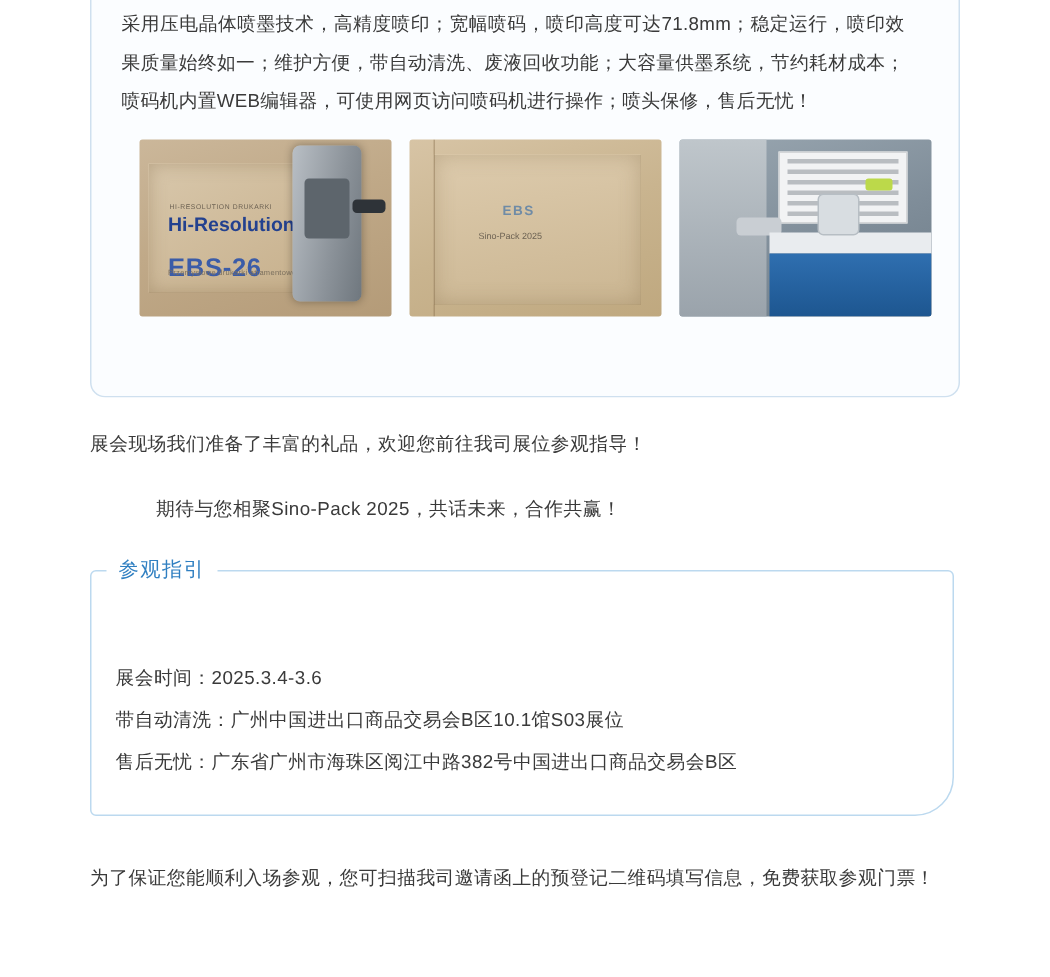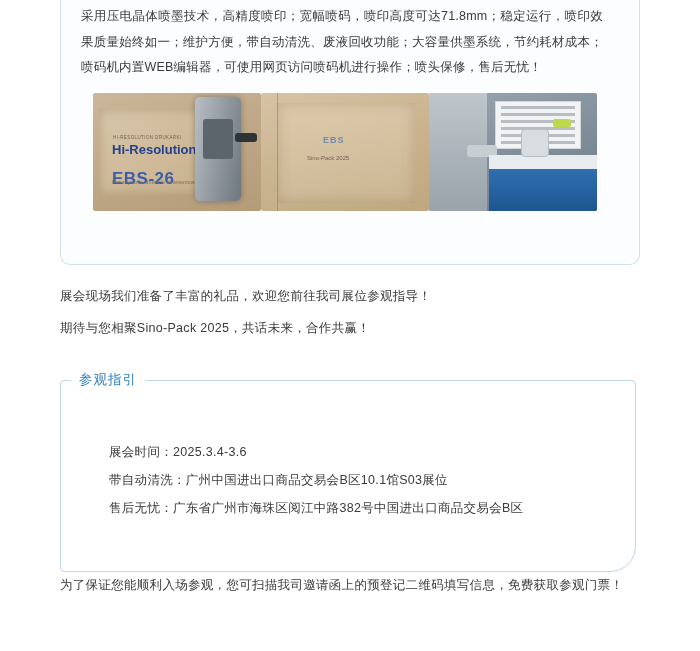"Hi-Resolution" .photo-row { gap: none -> 12px }
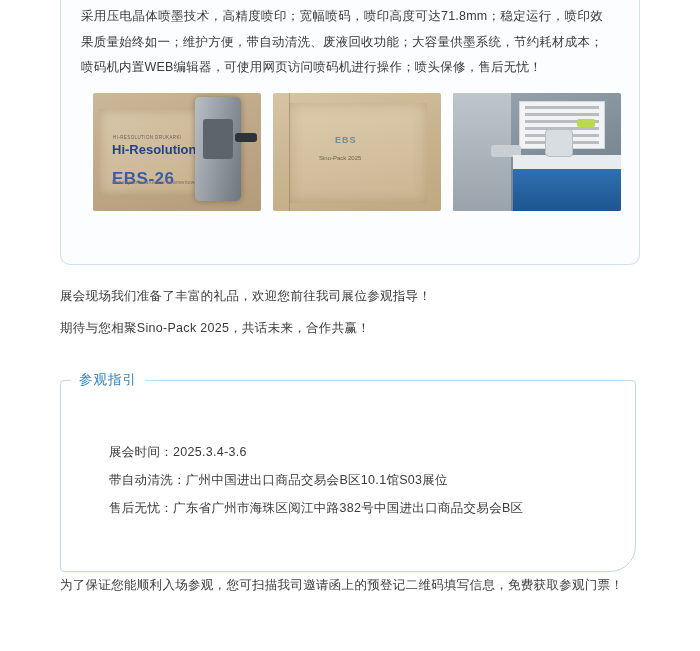"期待与您相聚Sino-Pack 2025，共话未来，合作共赢！" .line-2 { margin-left: none -> 44px; top: 320px -> 331px }
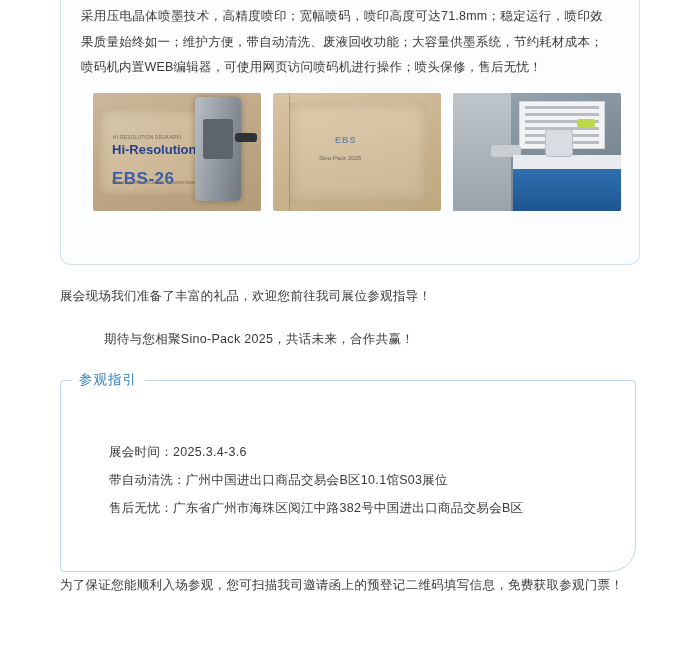"参观指引" .guide-box { height: 192px -> 164px }
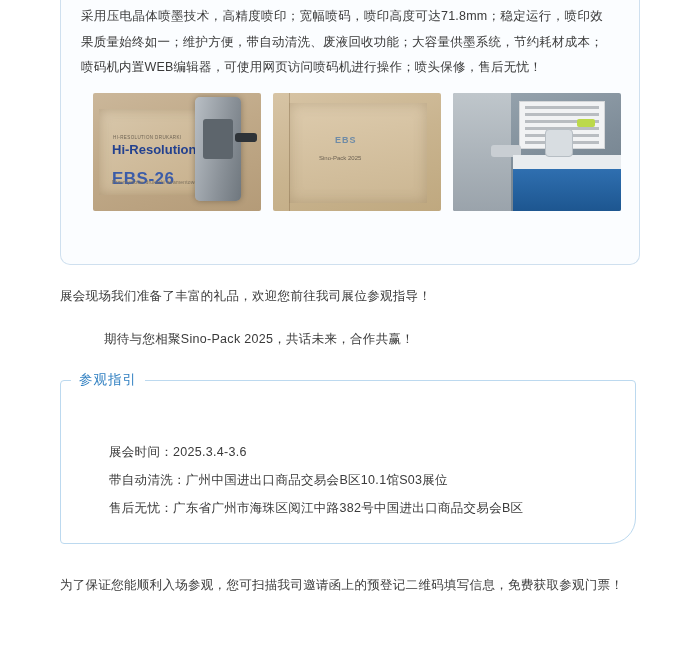"展会时间：2025.3.4-3.6" .guide-row { margin-left: 32px -> none }
